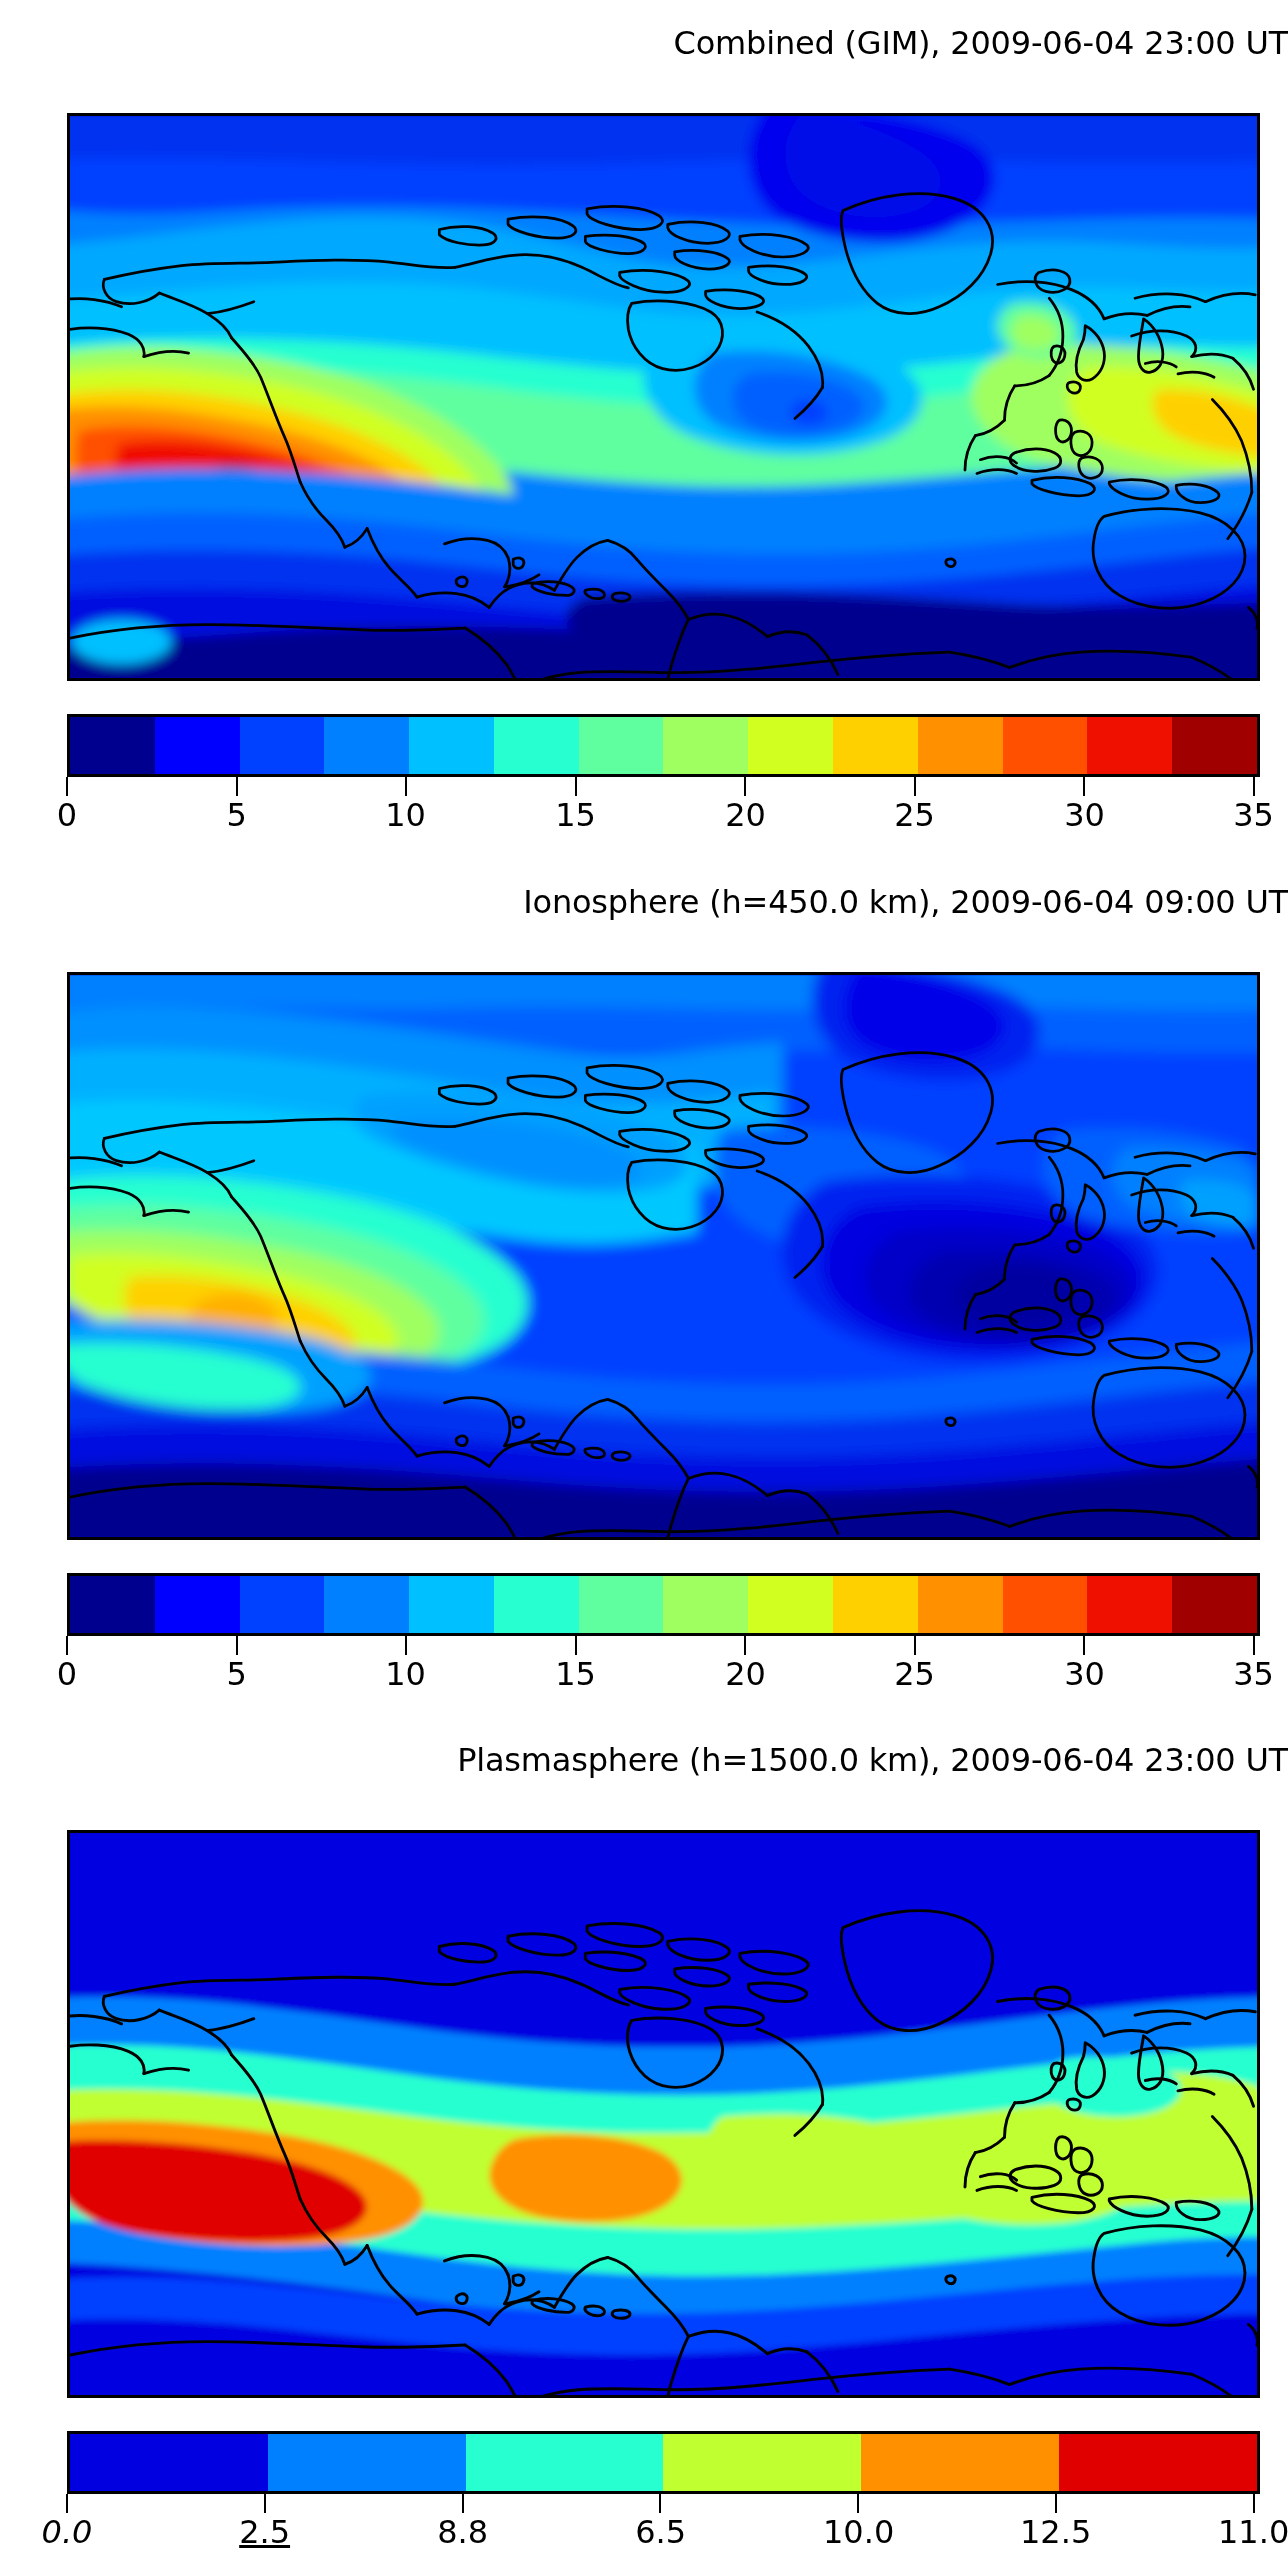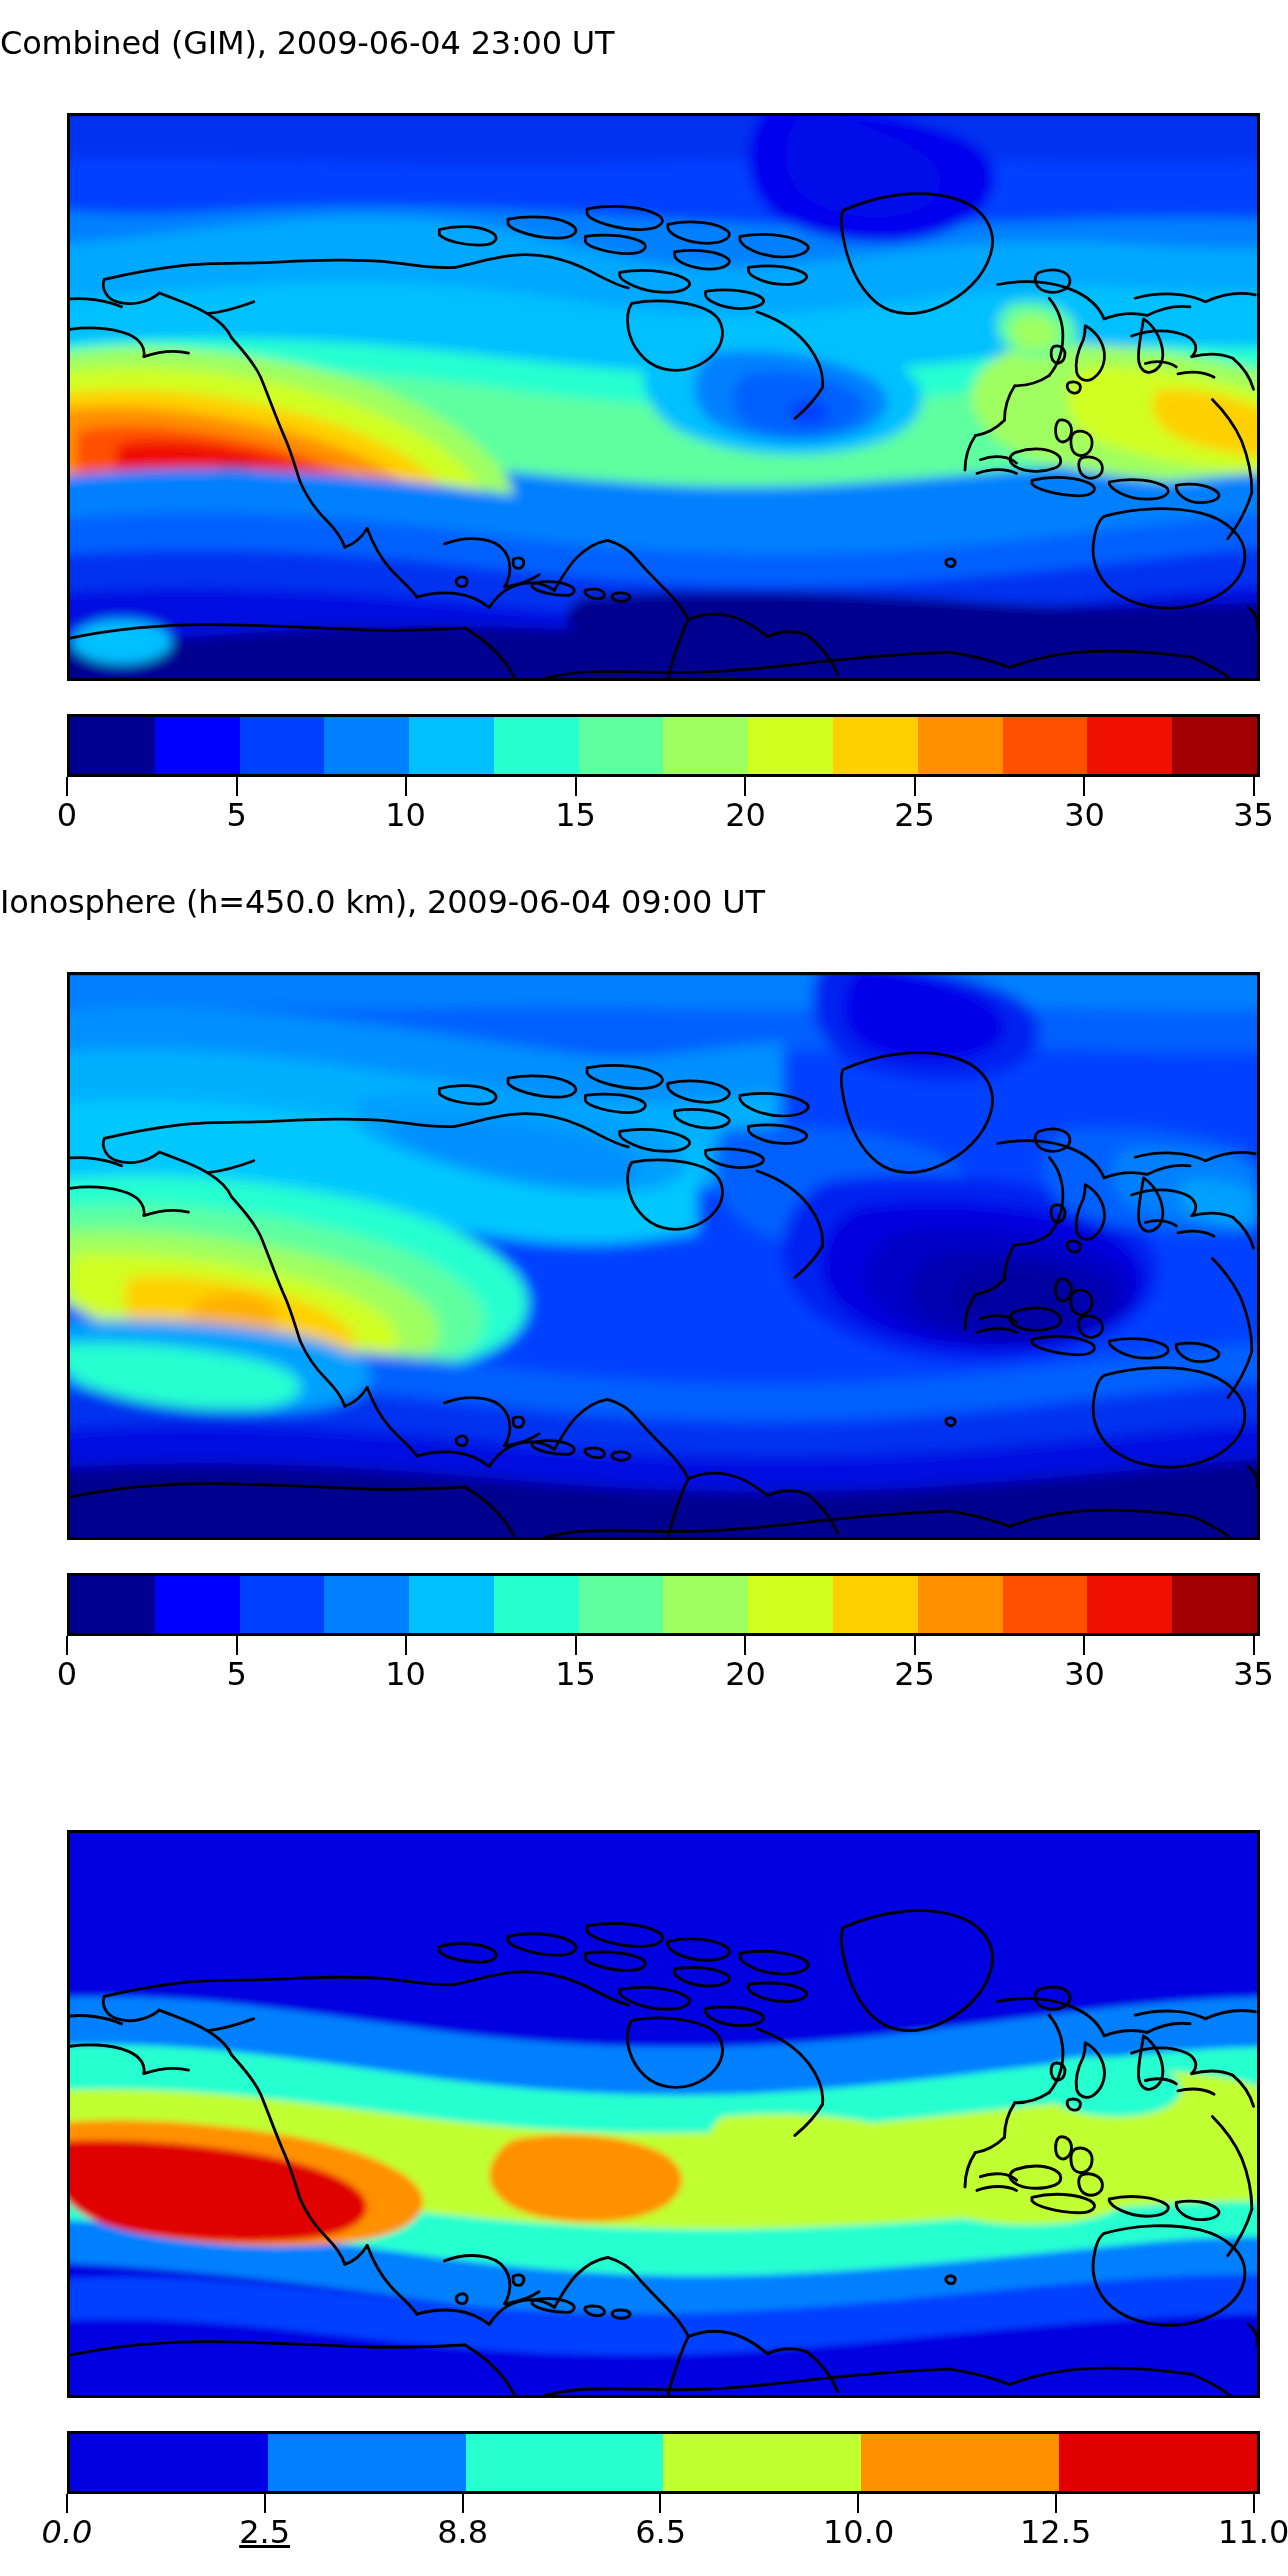"Combined (GIM), 2009-06-04 23:00 UT" .panel-title { text-align: left -> right }
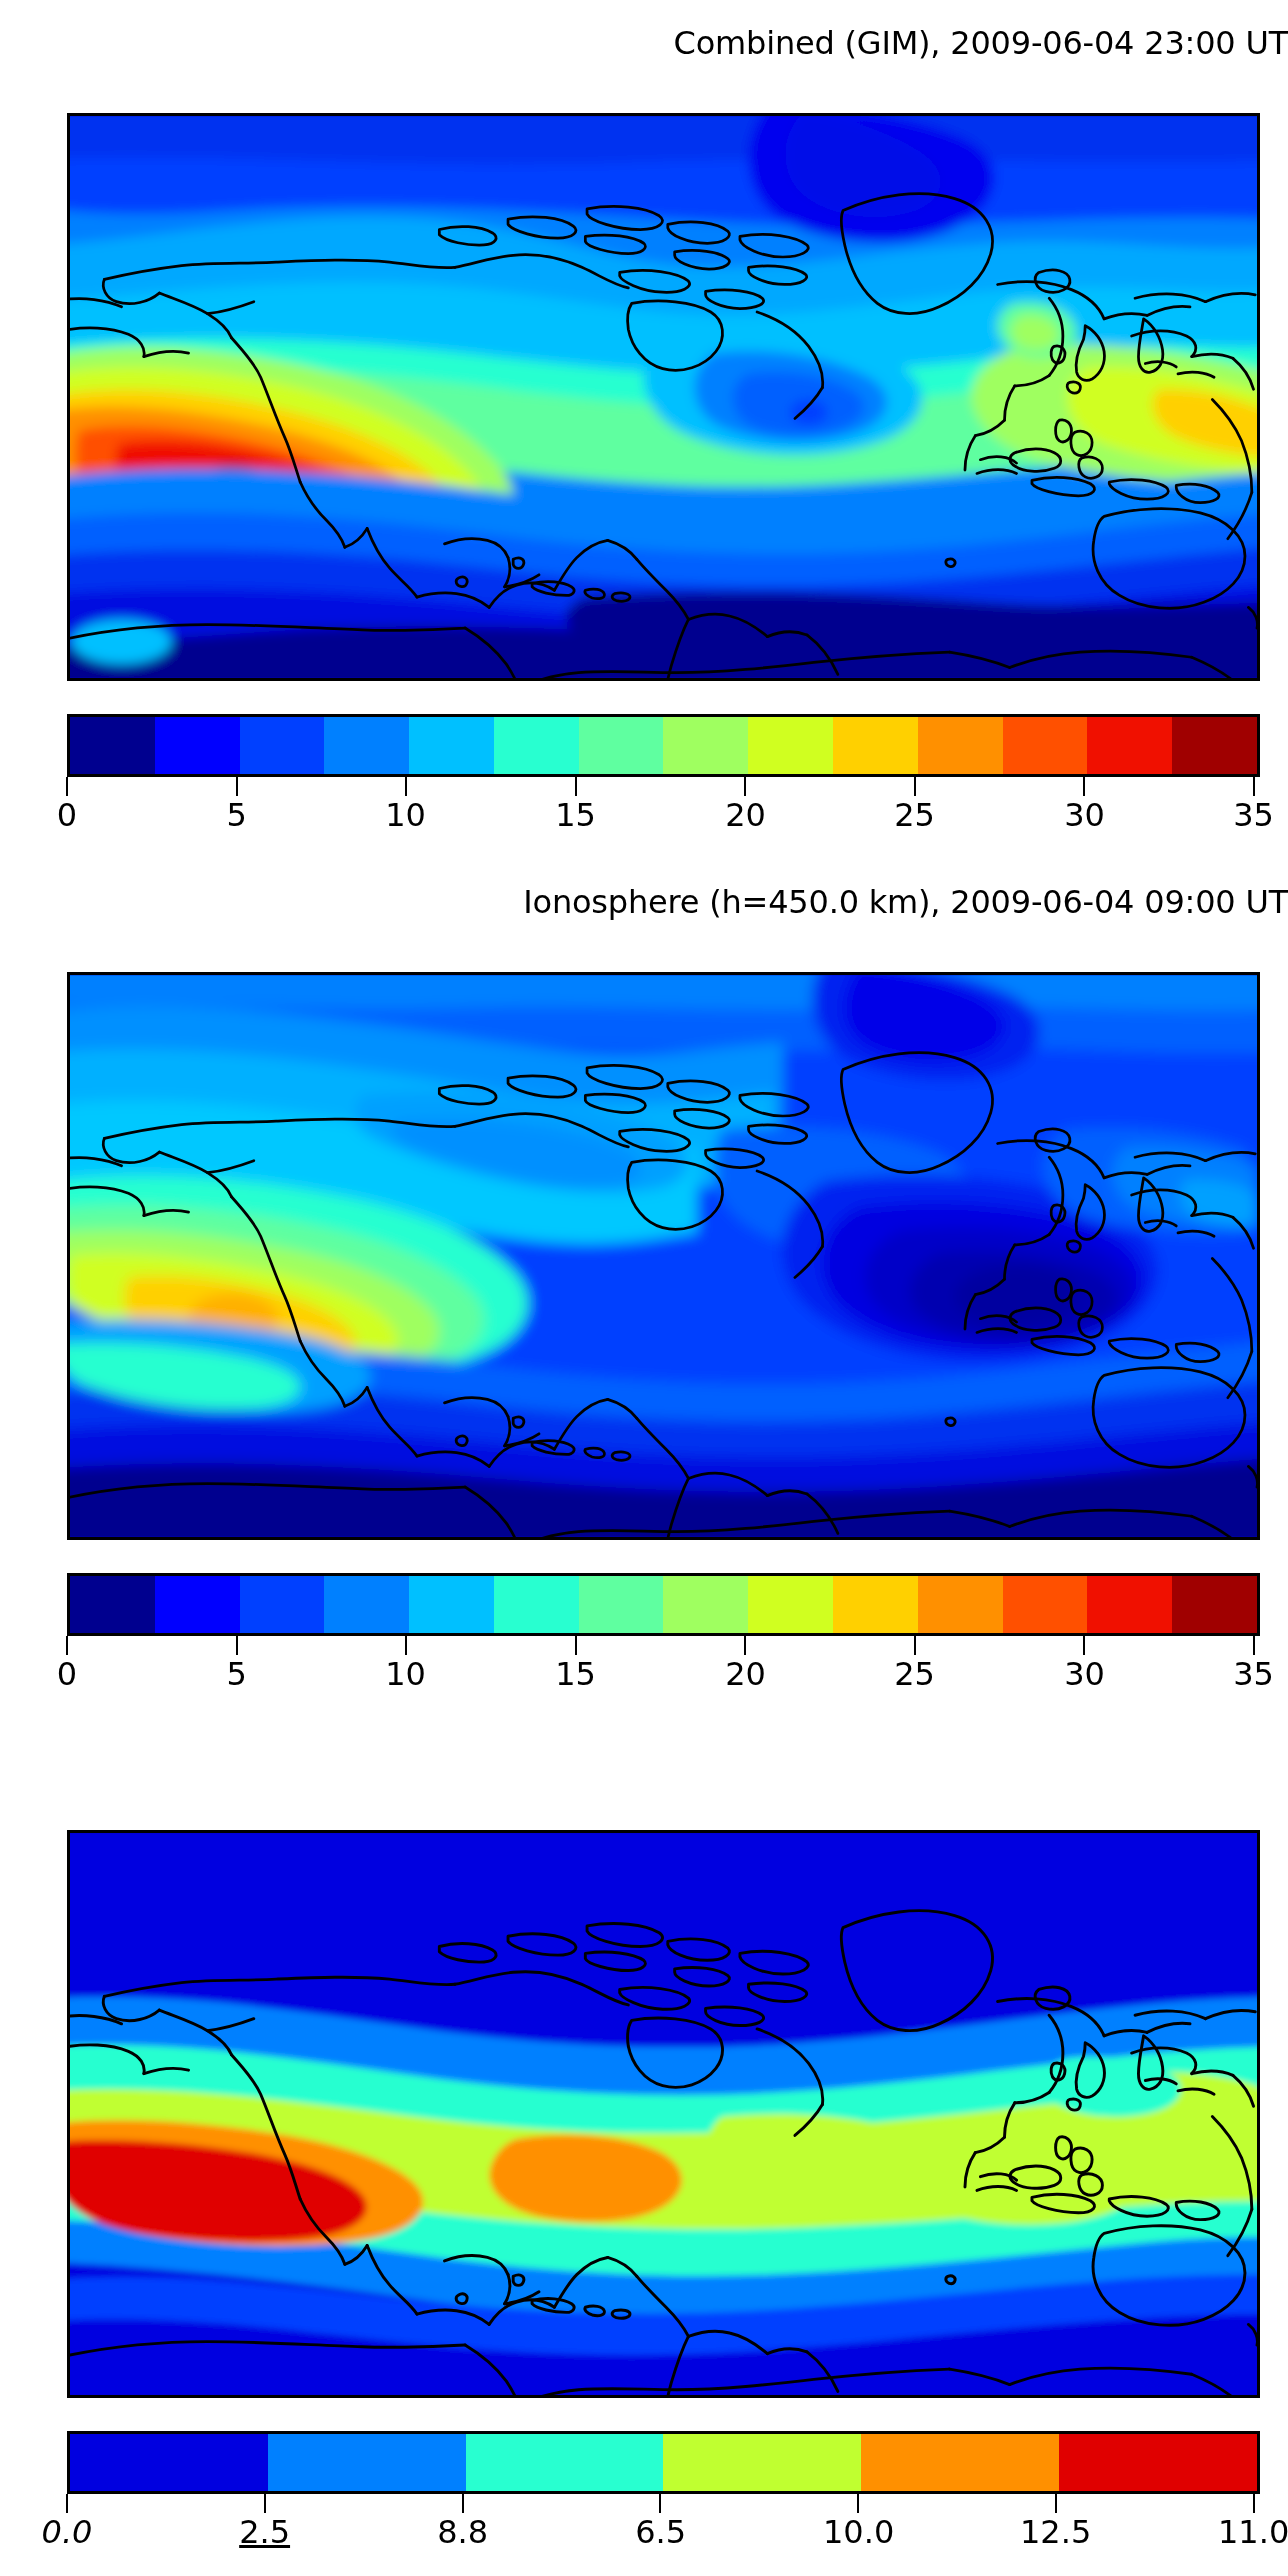"Plasmasphere (h=1500.0 km), 2009-06-04" div.panel-title { html: none -> <div>Plasmasphere (h=1500.0 km), 2009-06-04 23:00 UT</div> }
